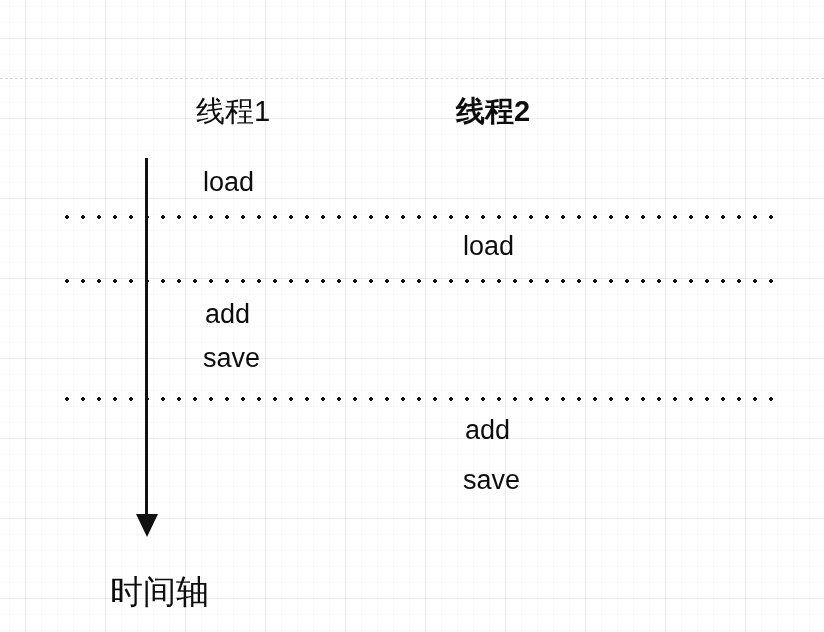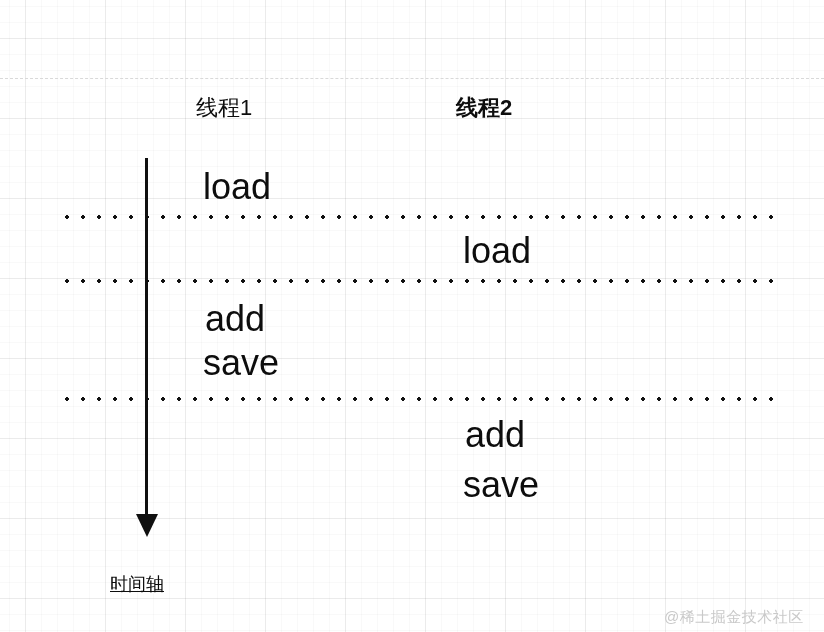"线程1" .col-head { font-size: 22px -> 29px }
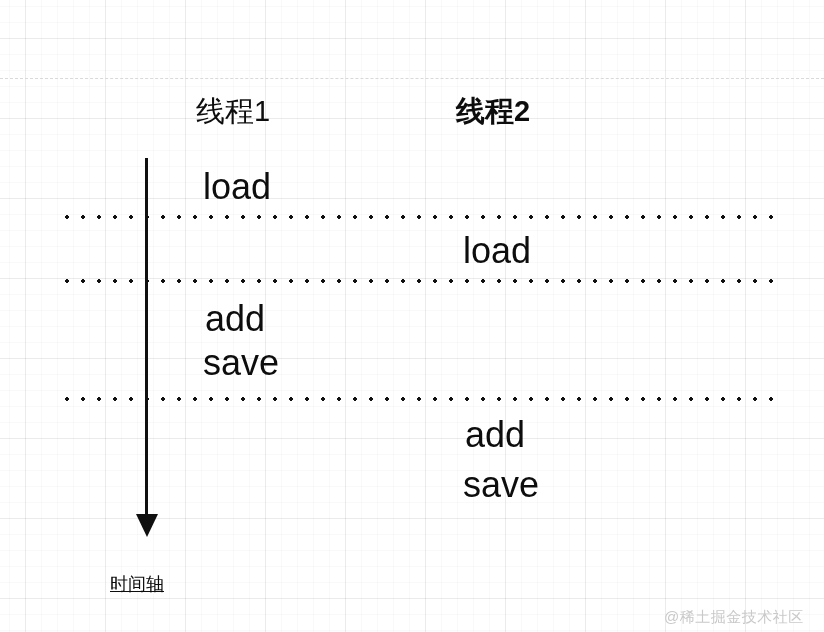"load" .op { font-size: 36px -> 27px }
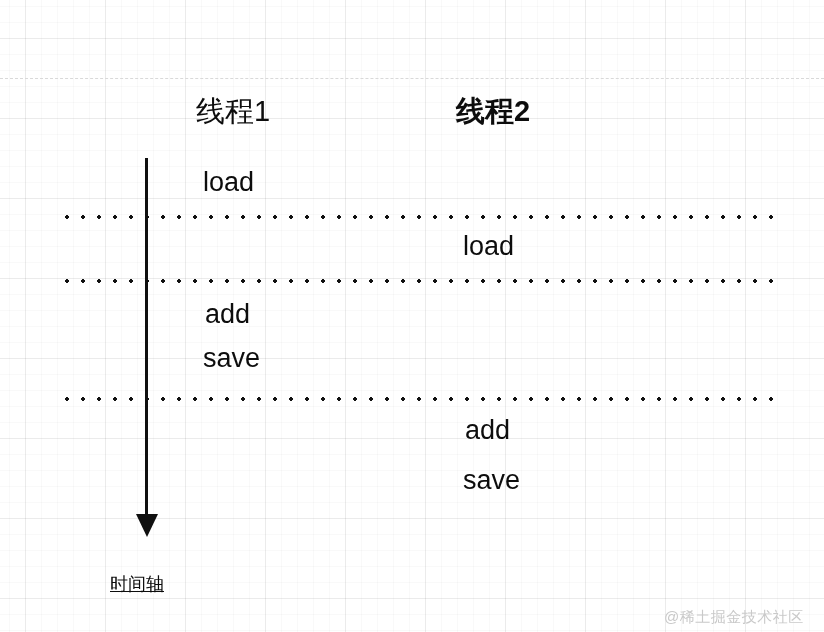"时间轴" .axis-label { font-size: 18px -> 33px; text-decoration: underline -> none }
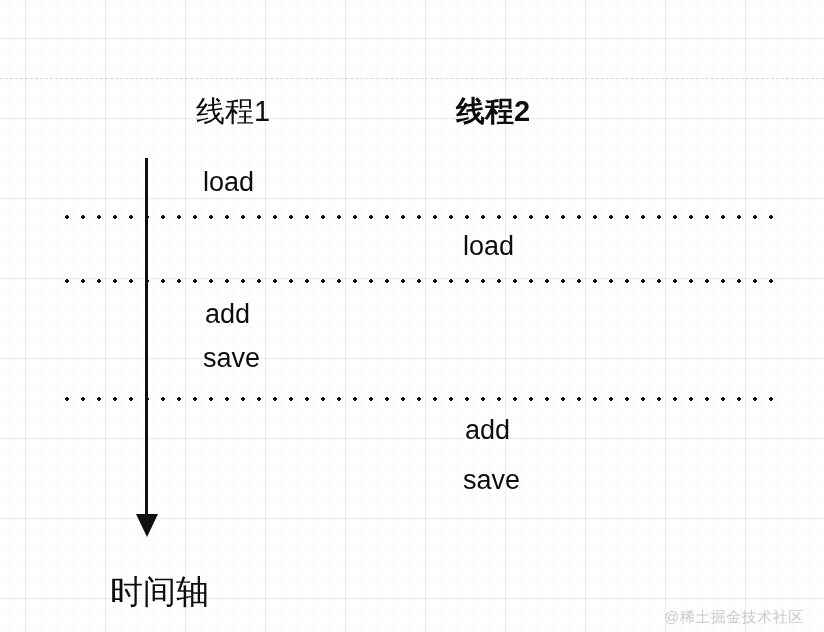"@稀土掘金技术社区" div.watermark { html: <div>@稀土掘金技术社区</div> -> none }
